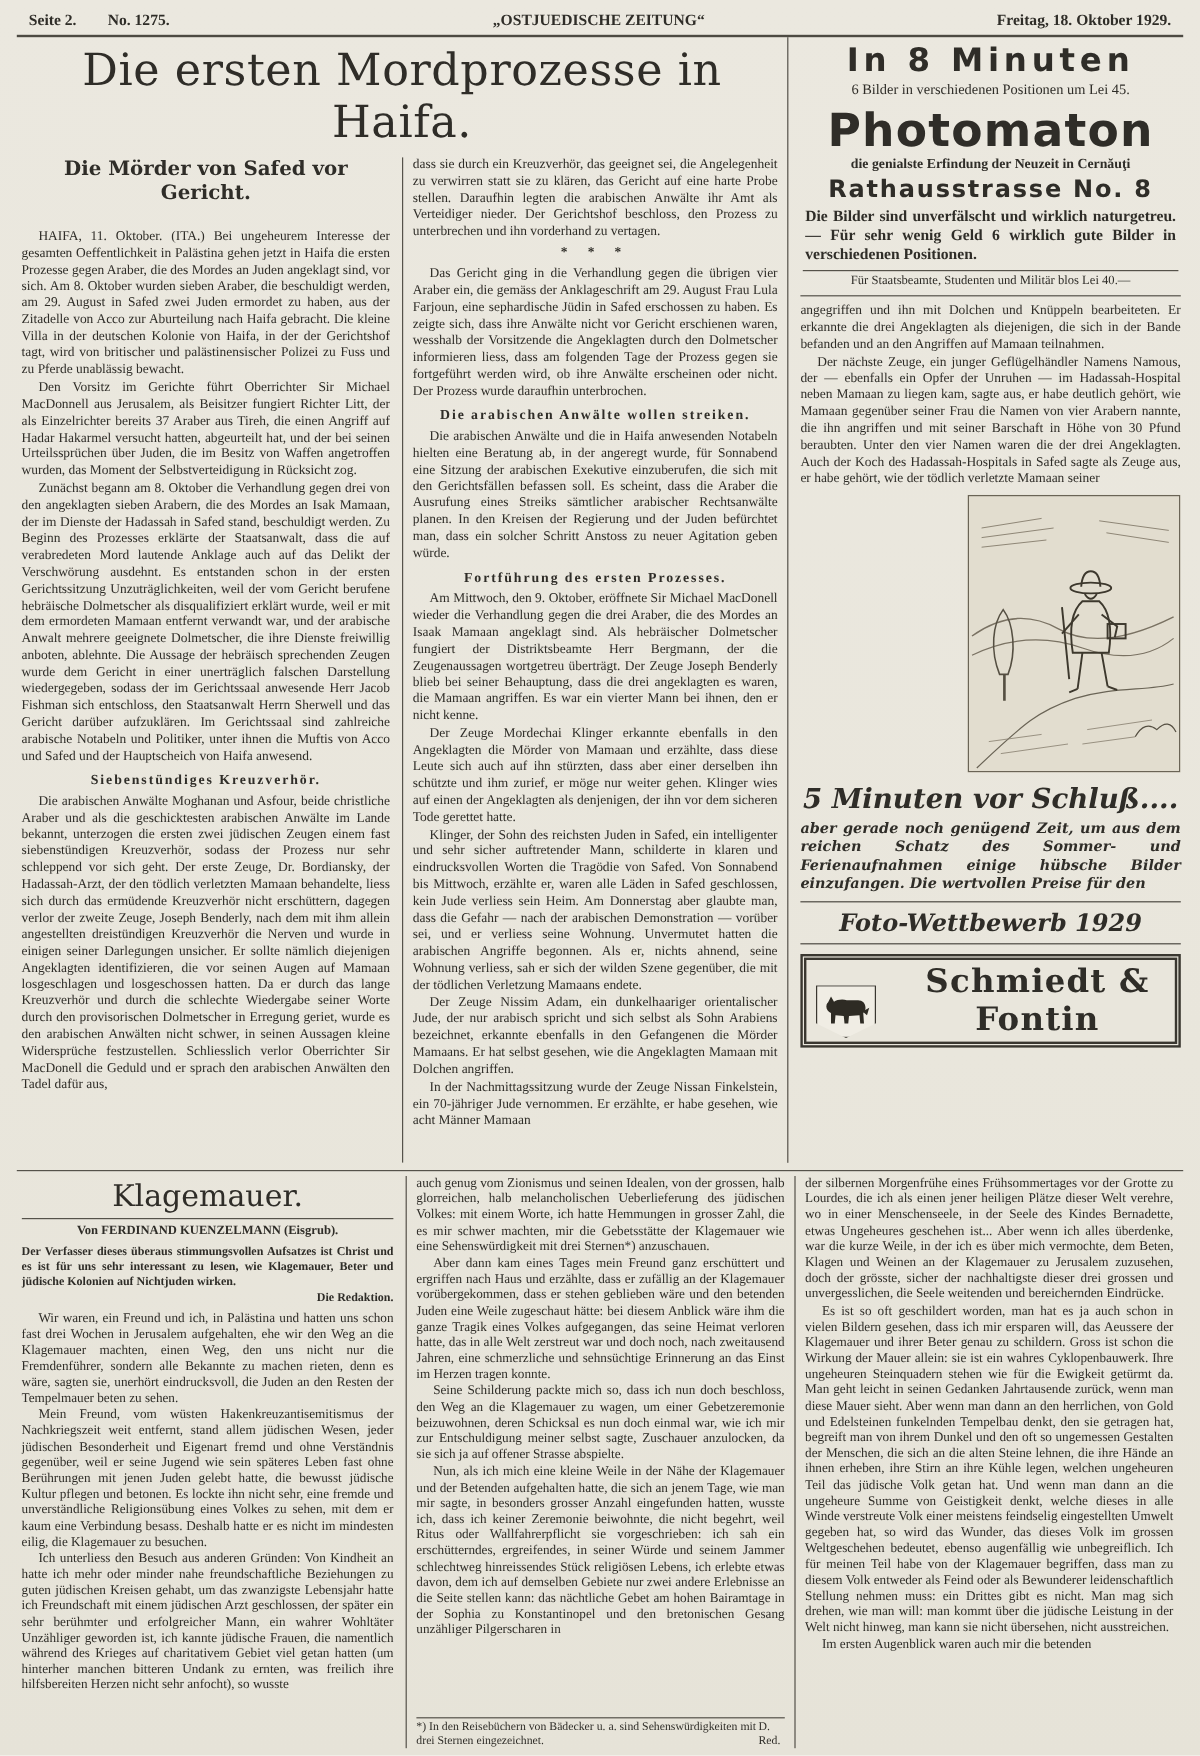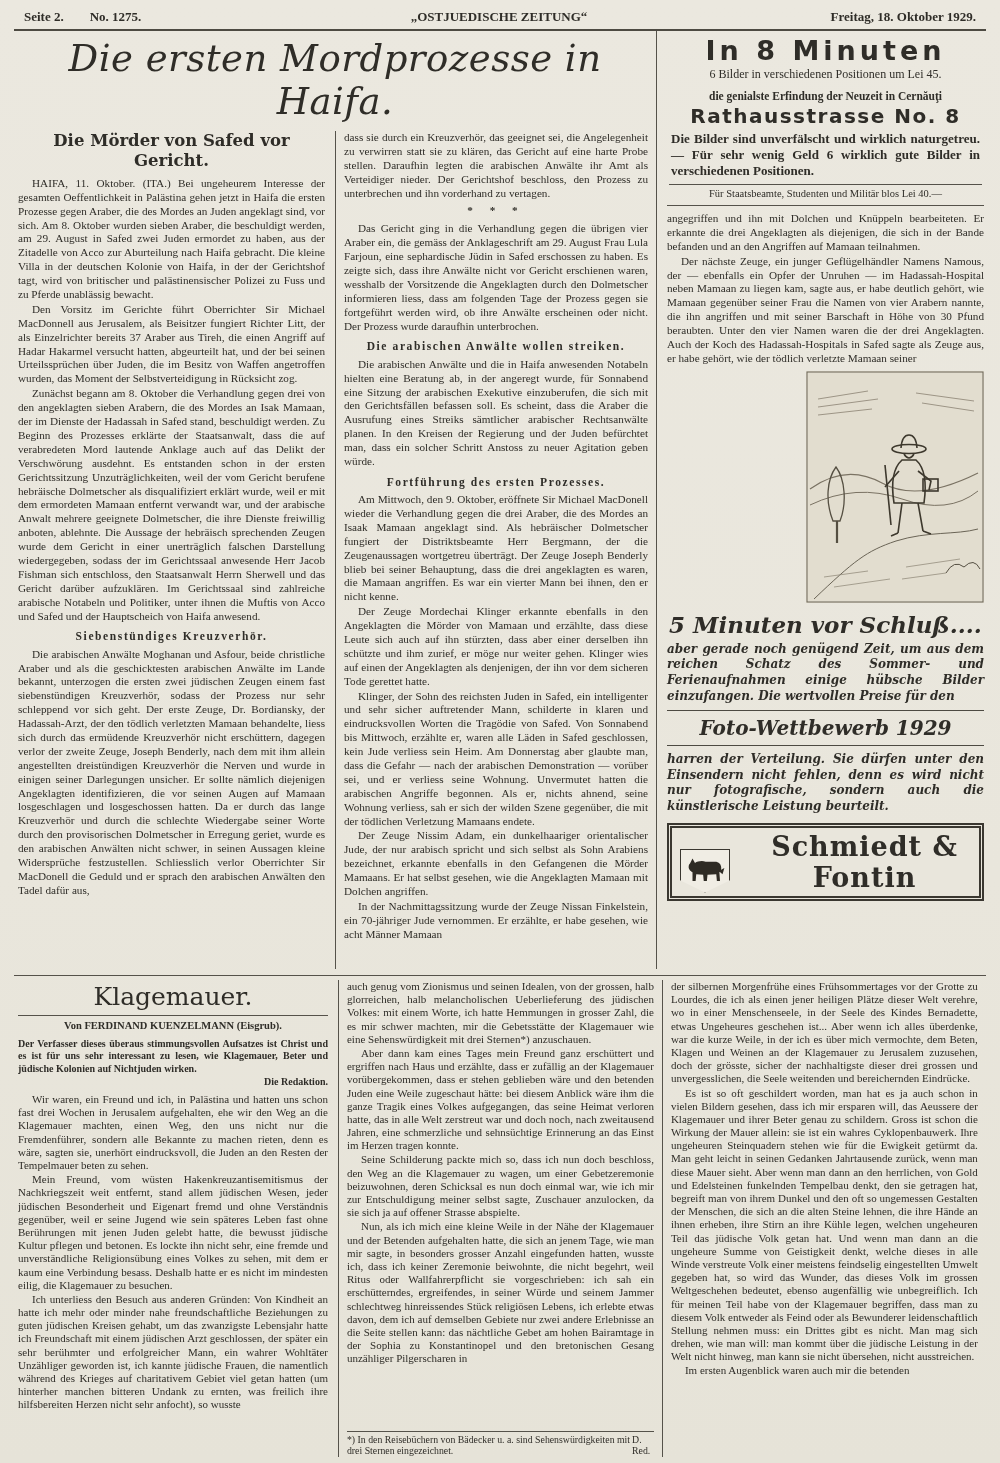"Die ersten Mordprozesse in Haifa." .headline { font-style: italic -> none }
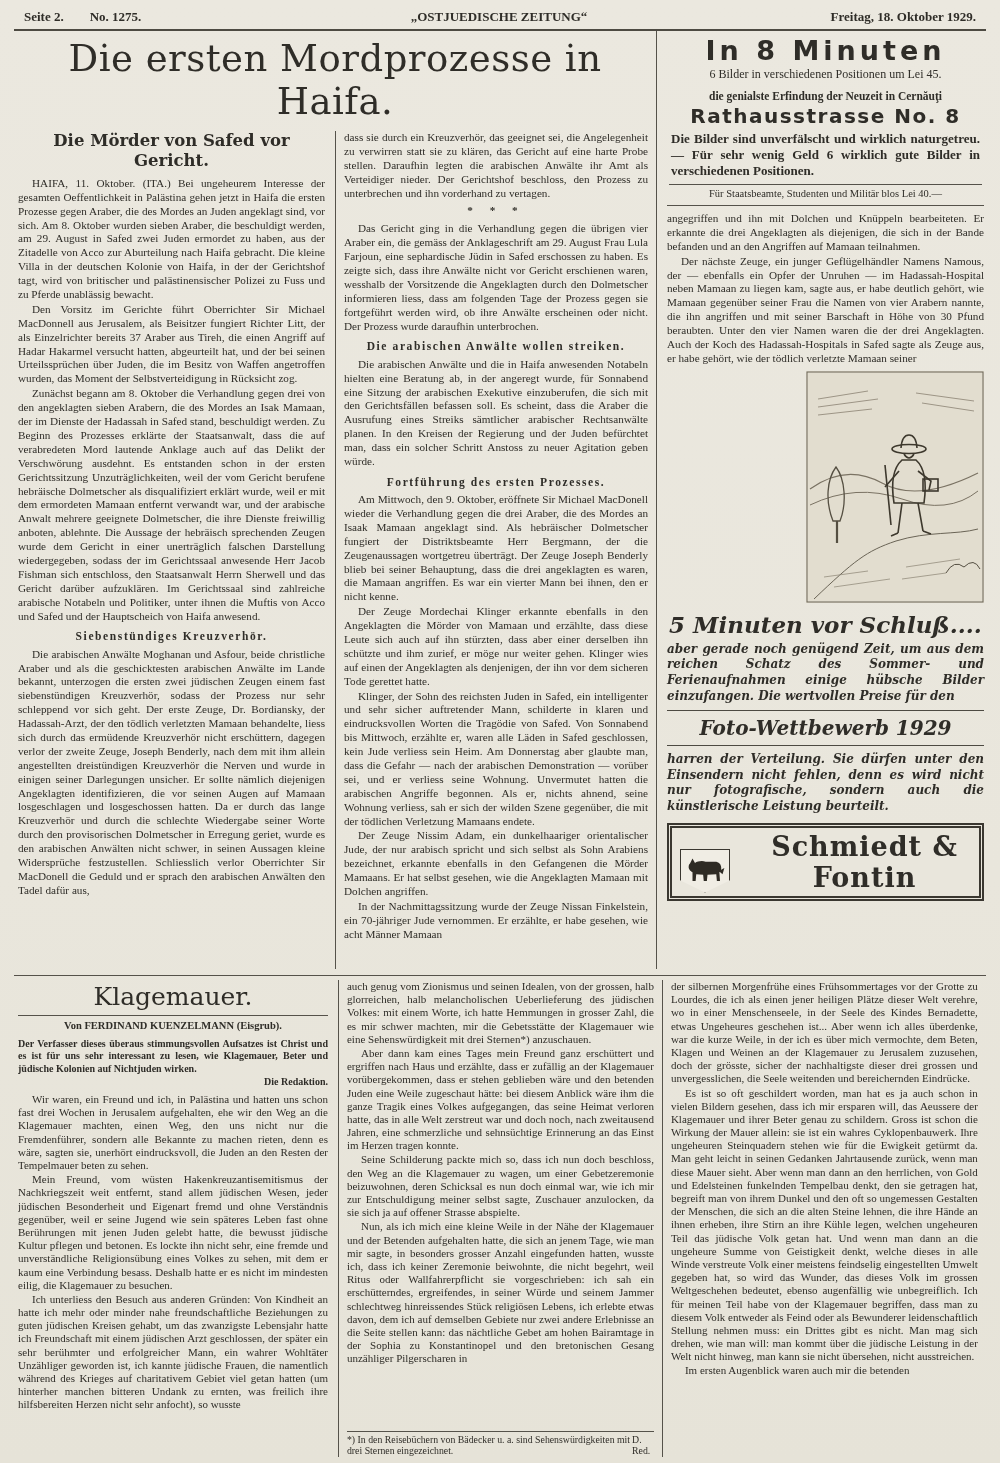"Photomaton" div.pm-brand { html: none -> <div>Photomaton</div> }
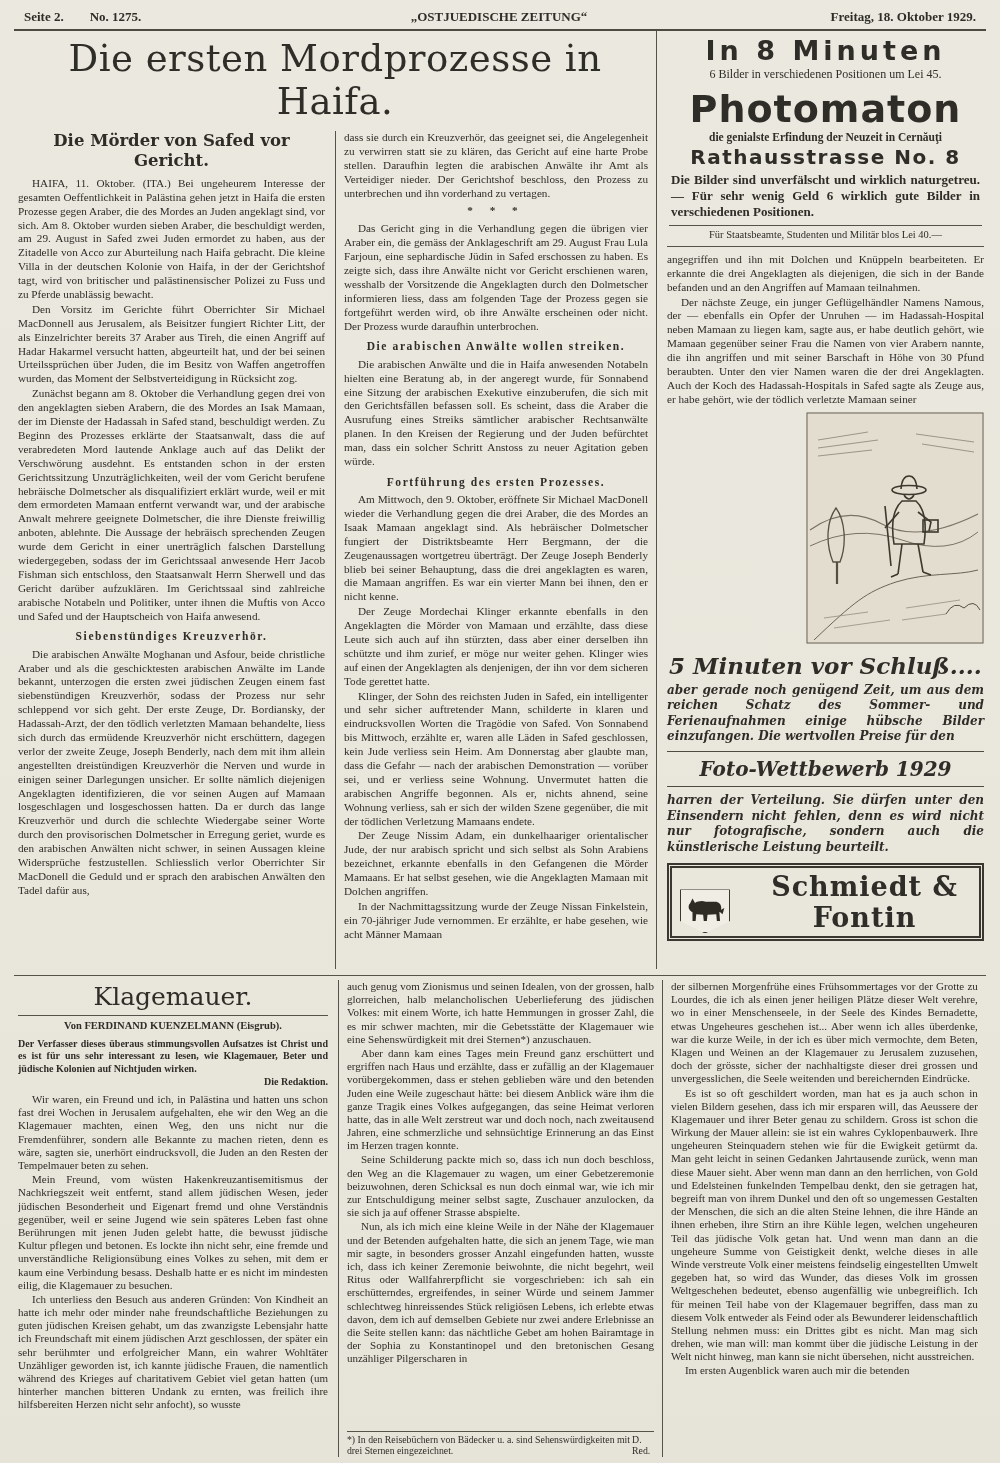"Die Mörder von Safed vor" .lead-head { margin-bottom: 5px -> 19px }
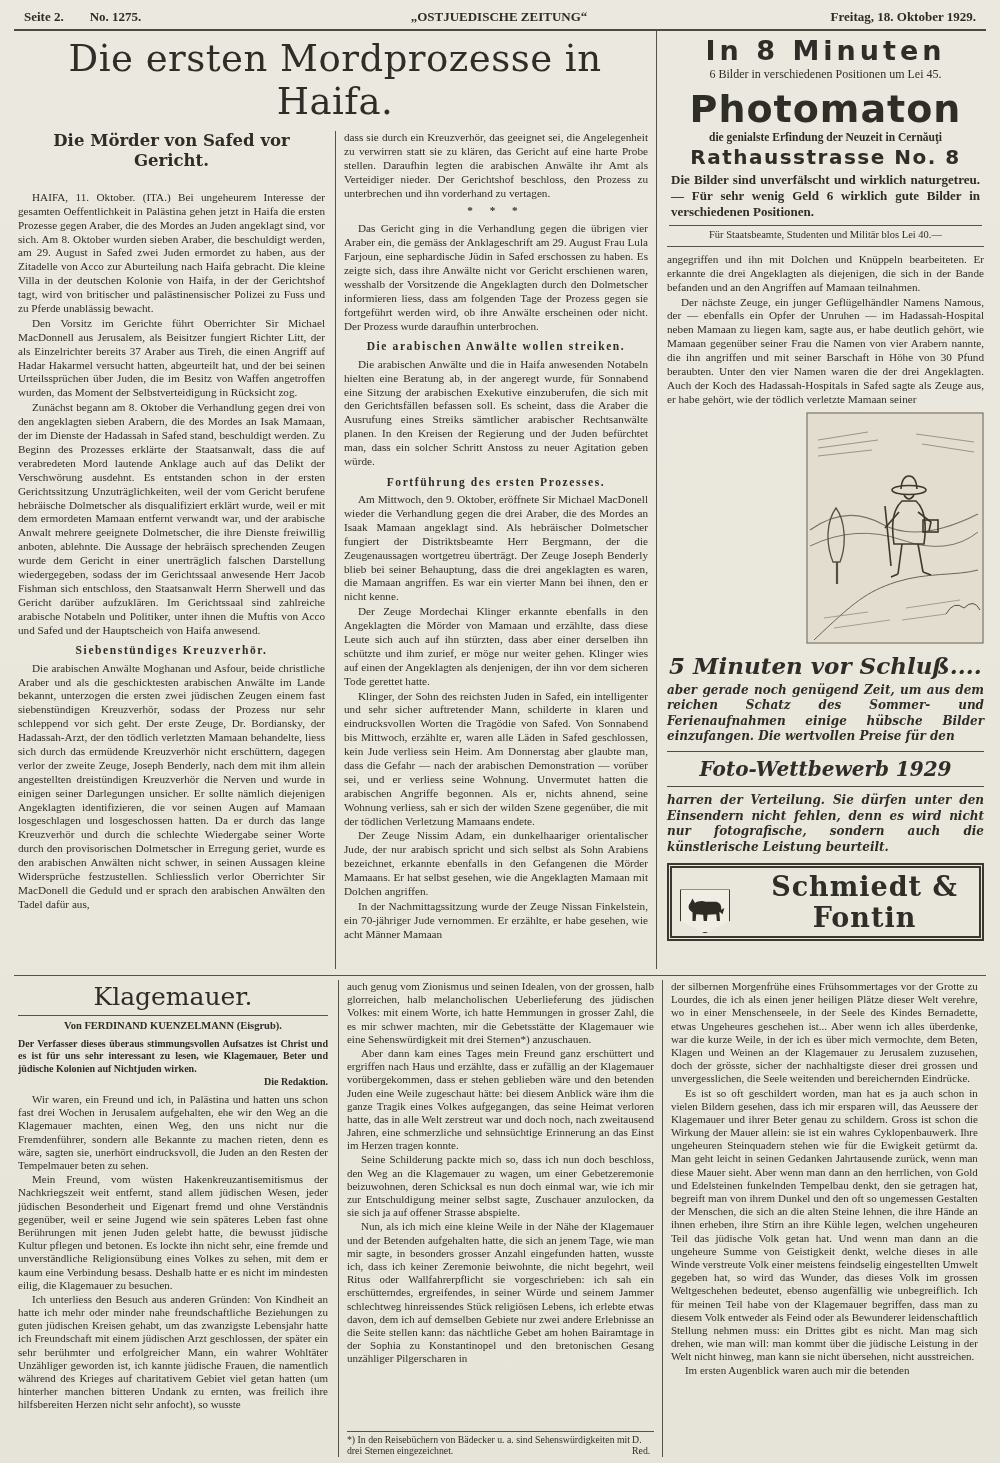"harren der Verteilung. Sie dürfen" div.fa-body { html: <div>harren der Verteilung. Sie dürfen unter den Einsendern nicht fehlen, denn es wird nicht nur fotografische, sondern auch die künstlerische Leistung beurteilt.</div> -> none }
